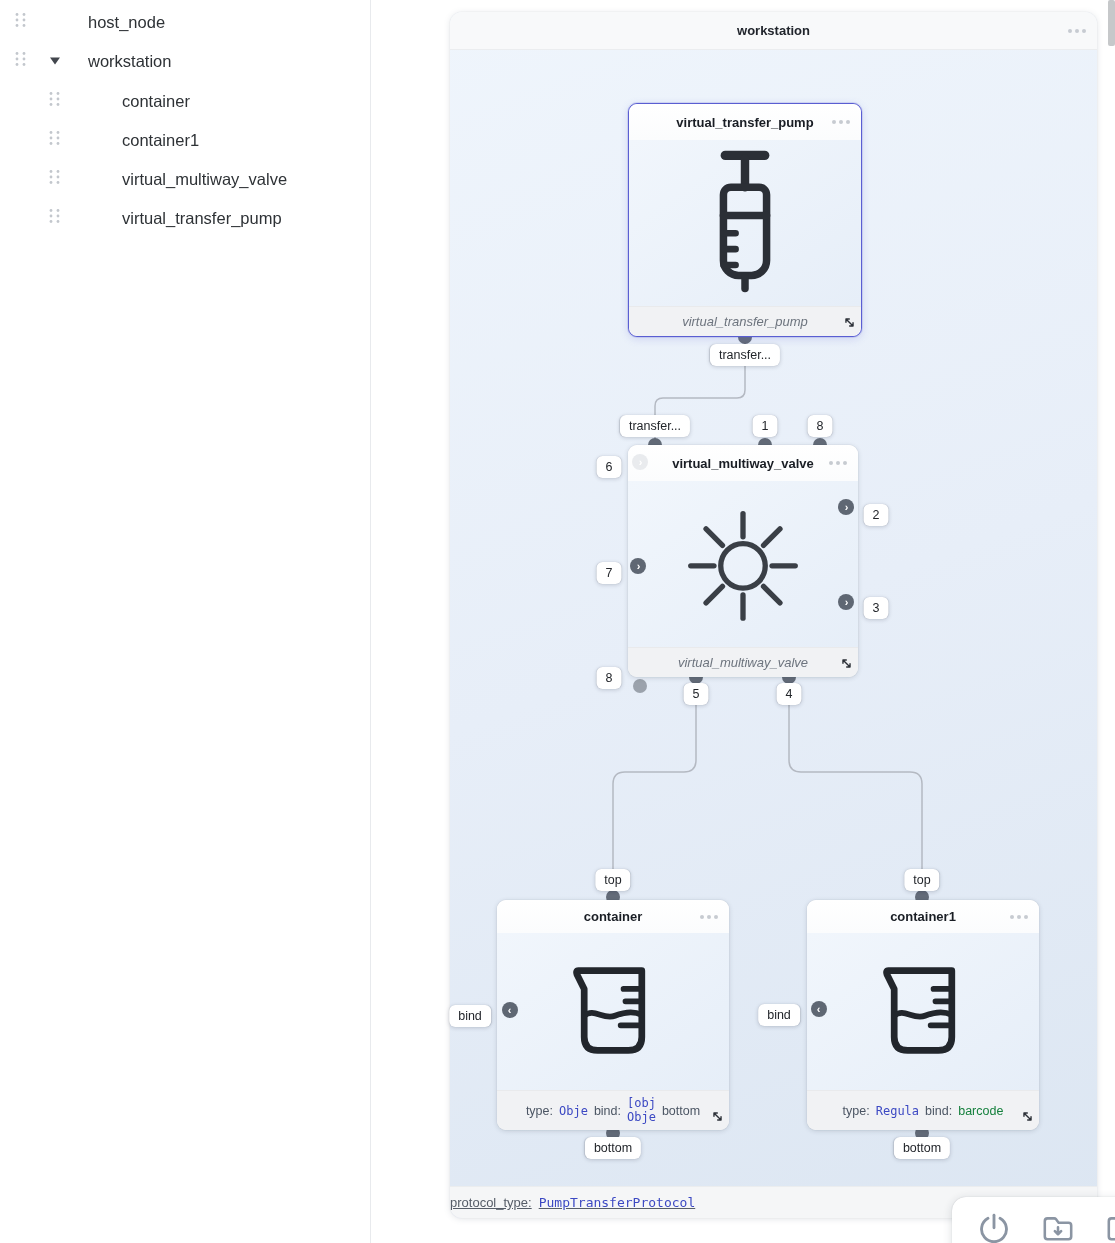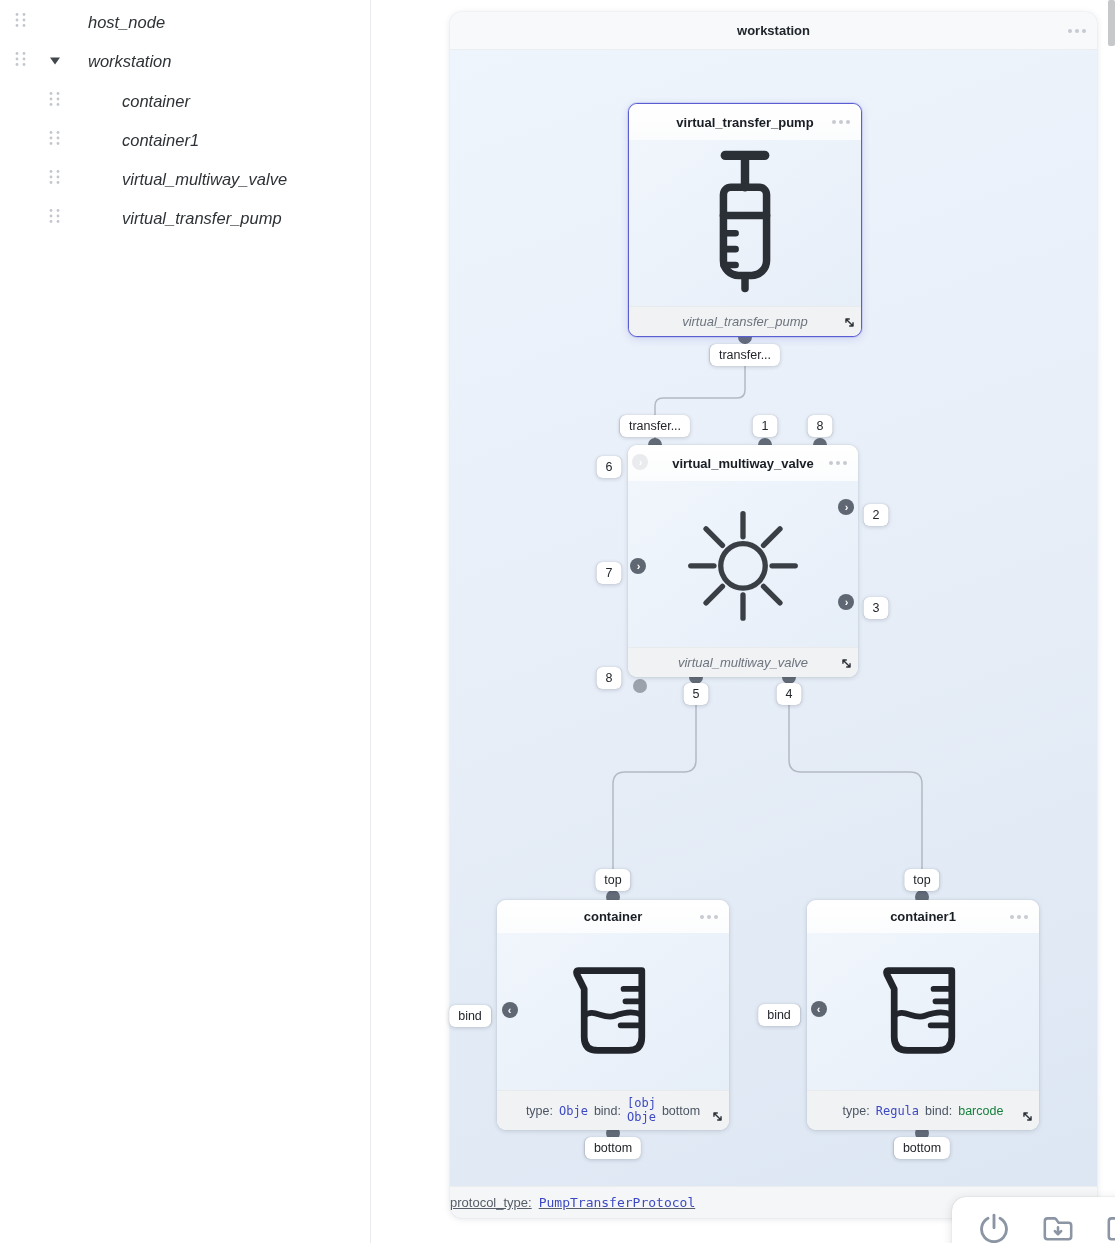"host_node" .trow { font-style: italic -> none }
